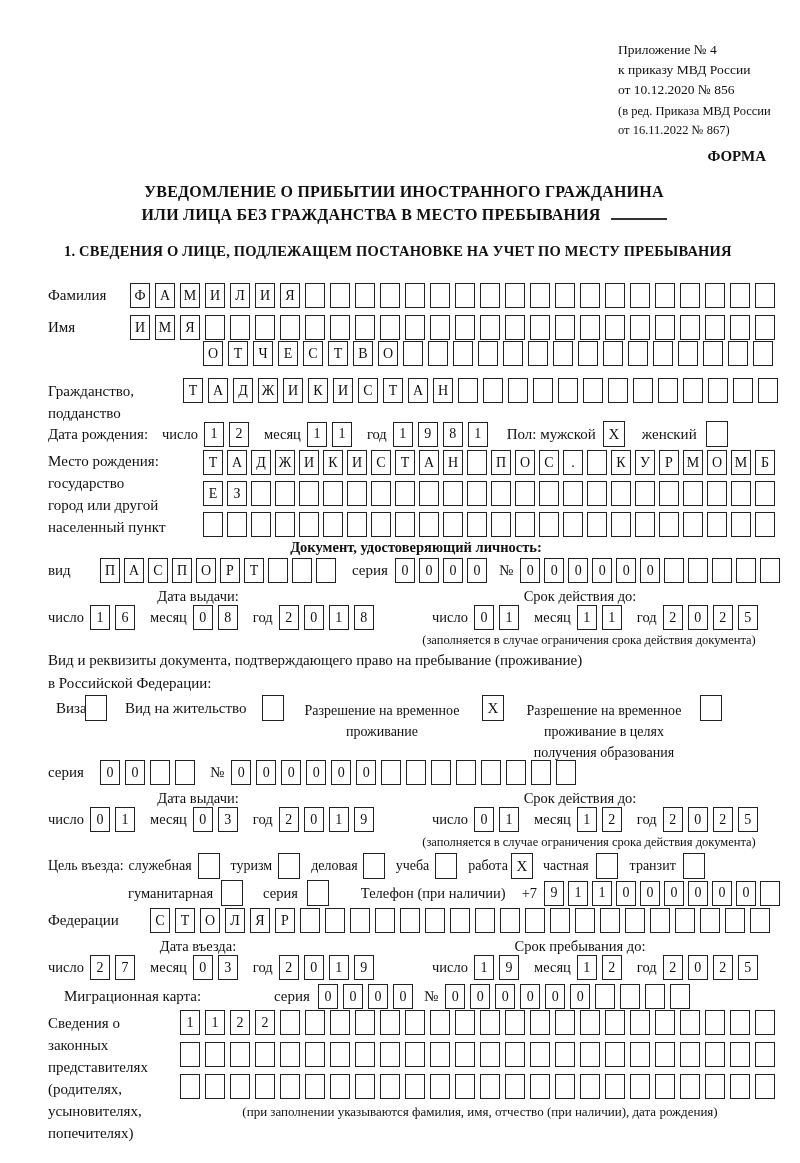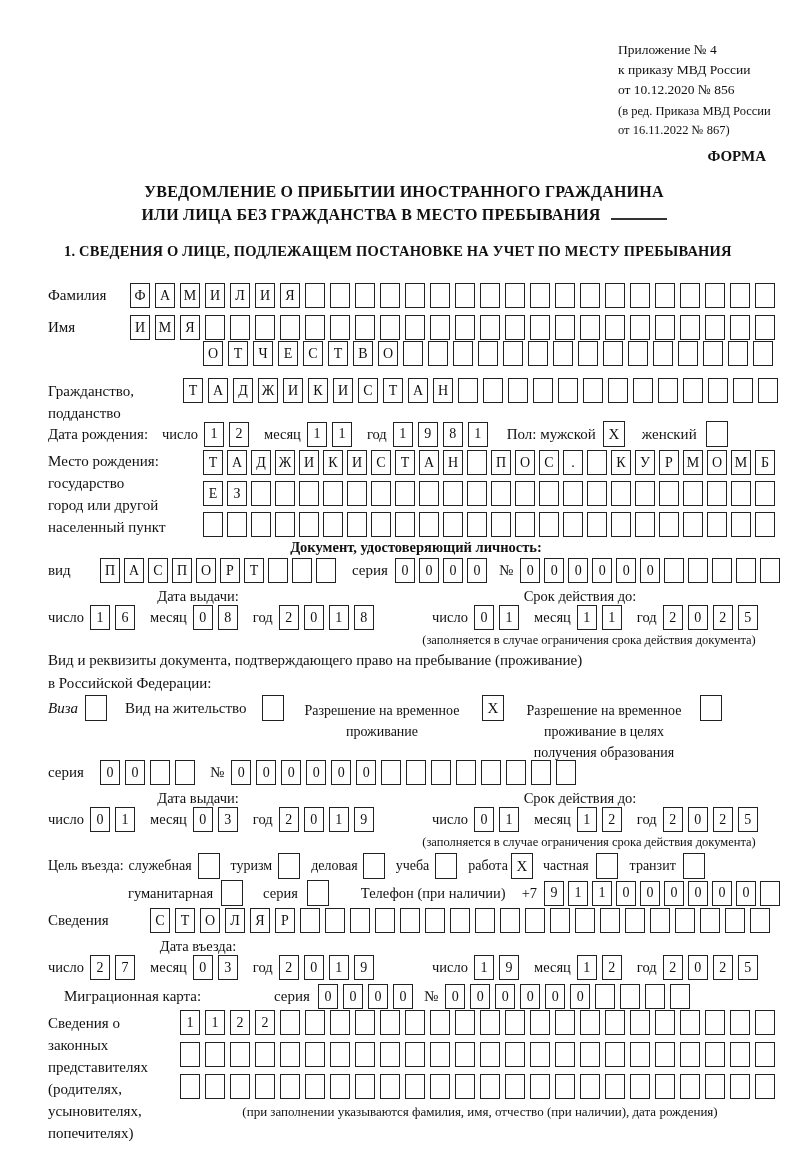"Виза" span.abs { font-style: italic -> none; left: 48px -> 56px }
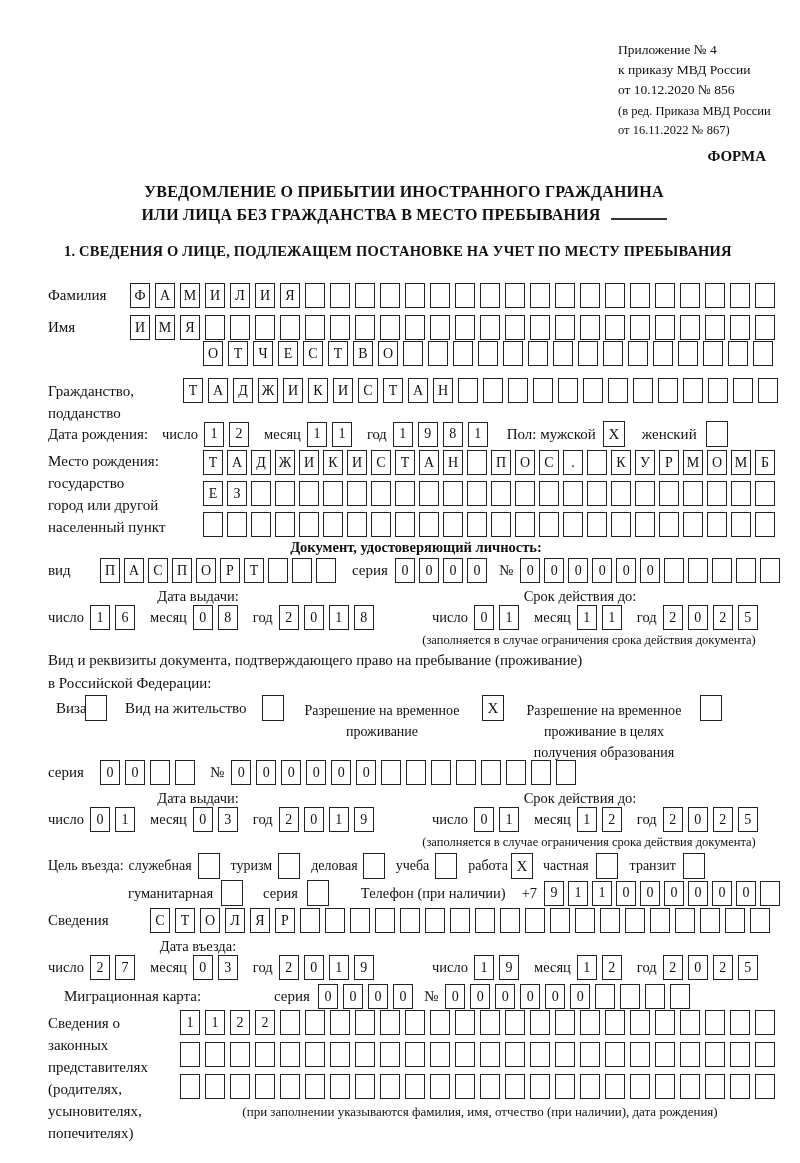"Сведения" span.lbl { text: Сведения -> Федерации }
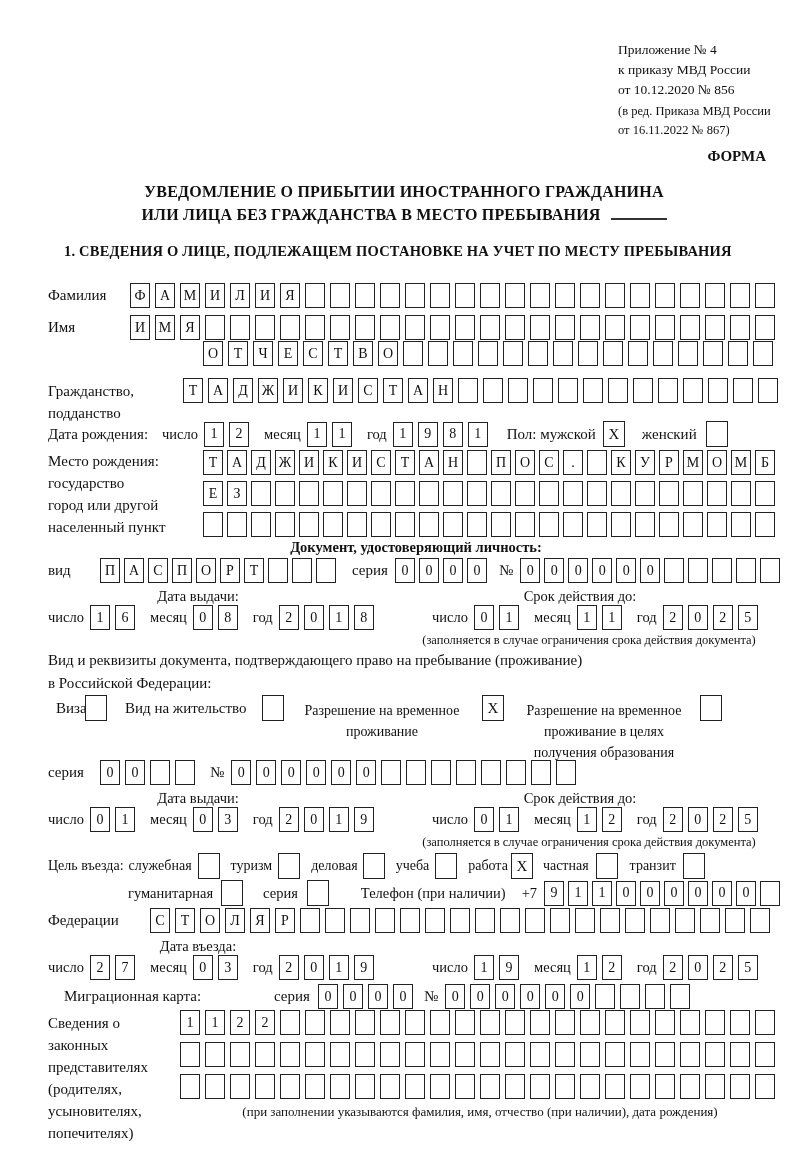"Срок пребывания до:" div.abs { html: none -> <div>Срок пребывания до:</div> }
